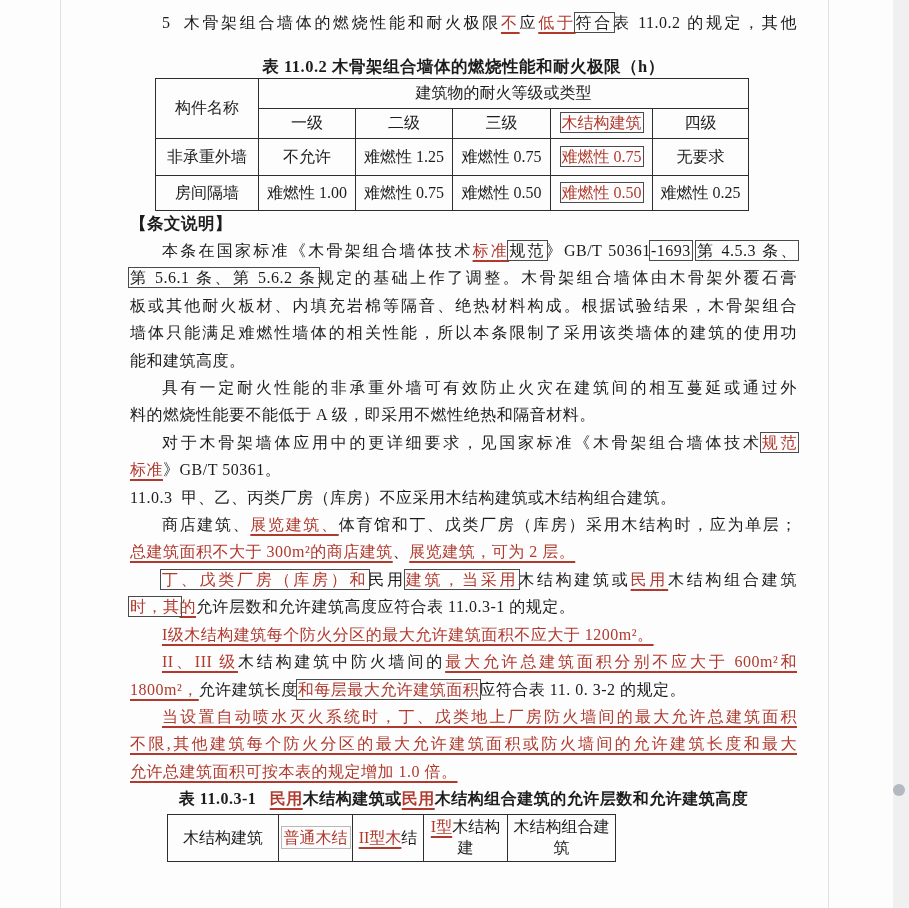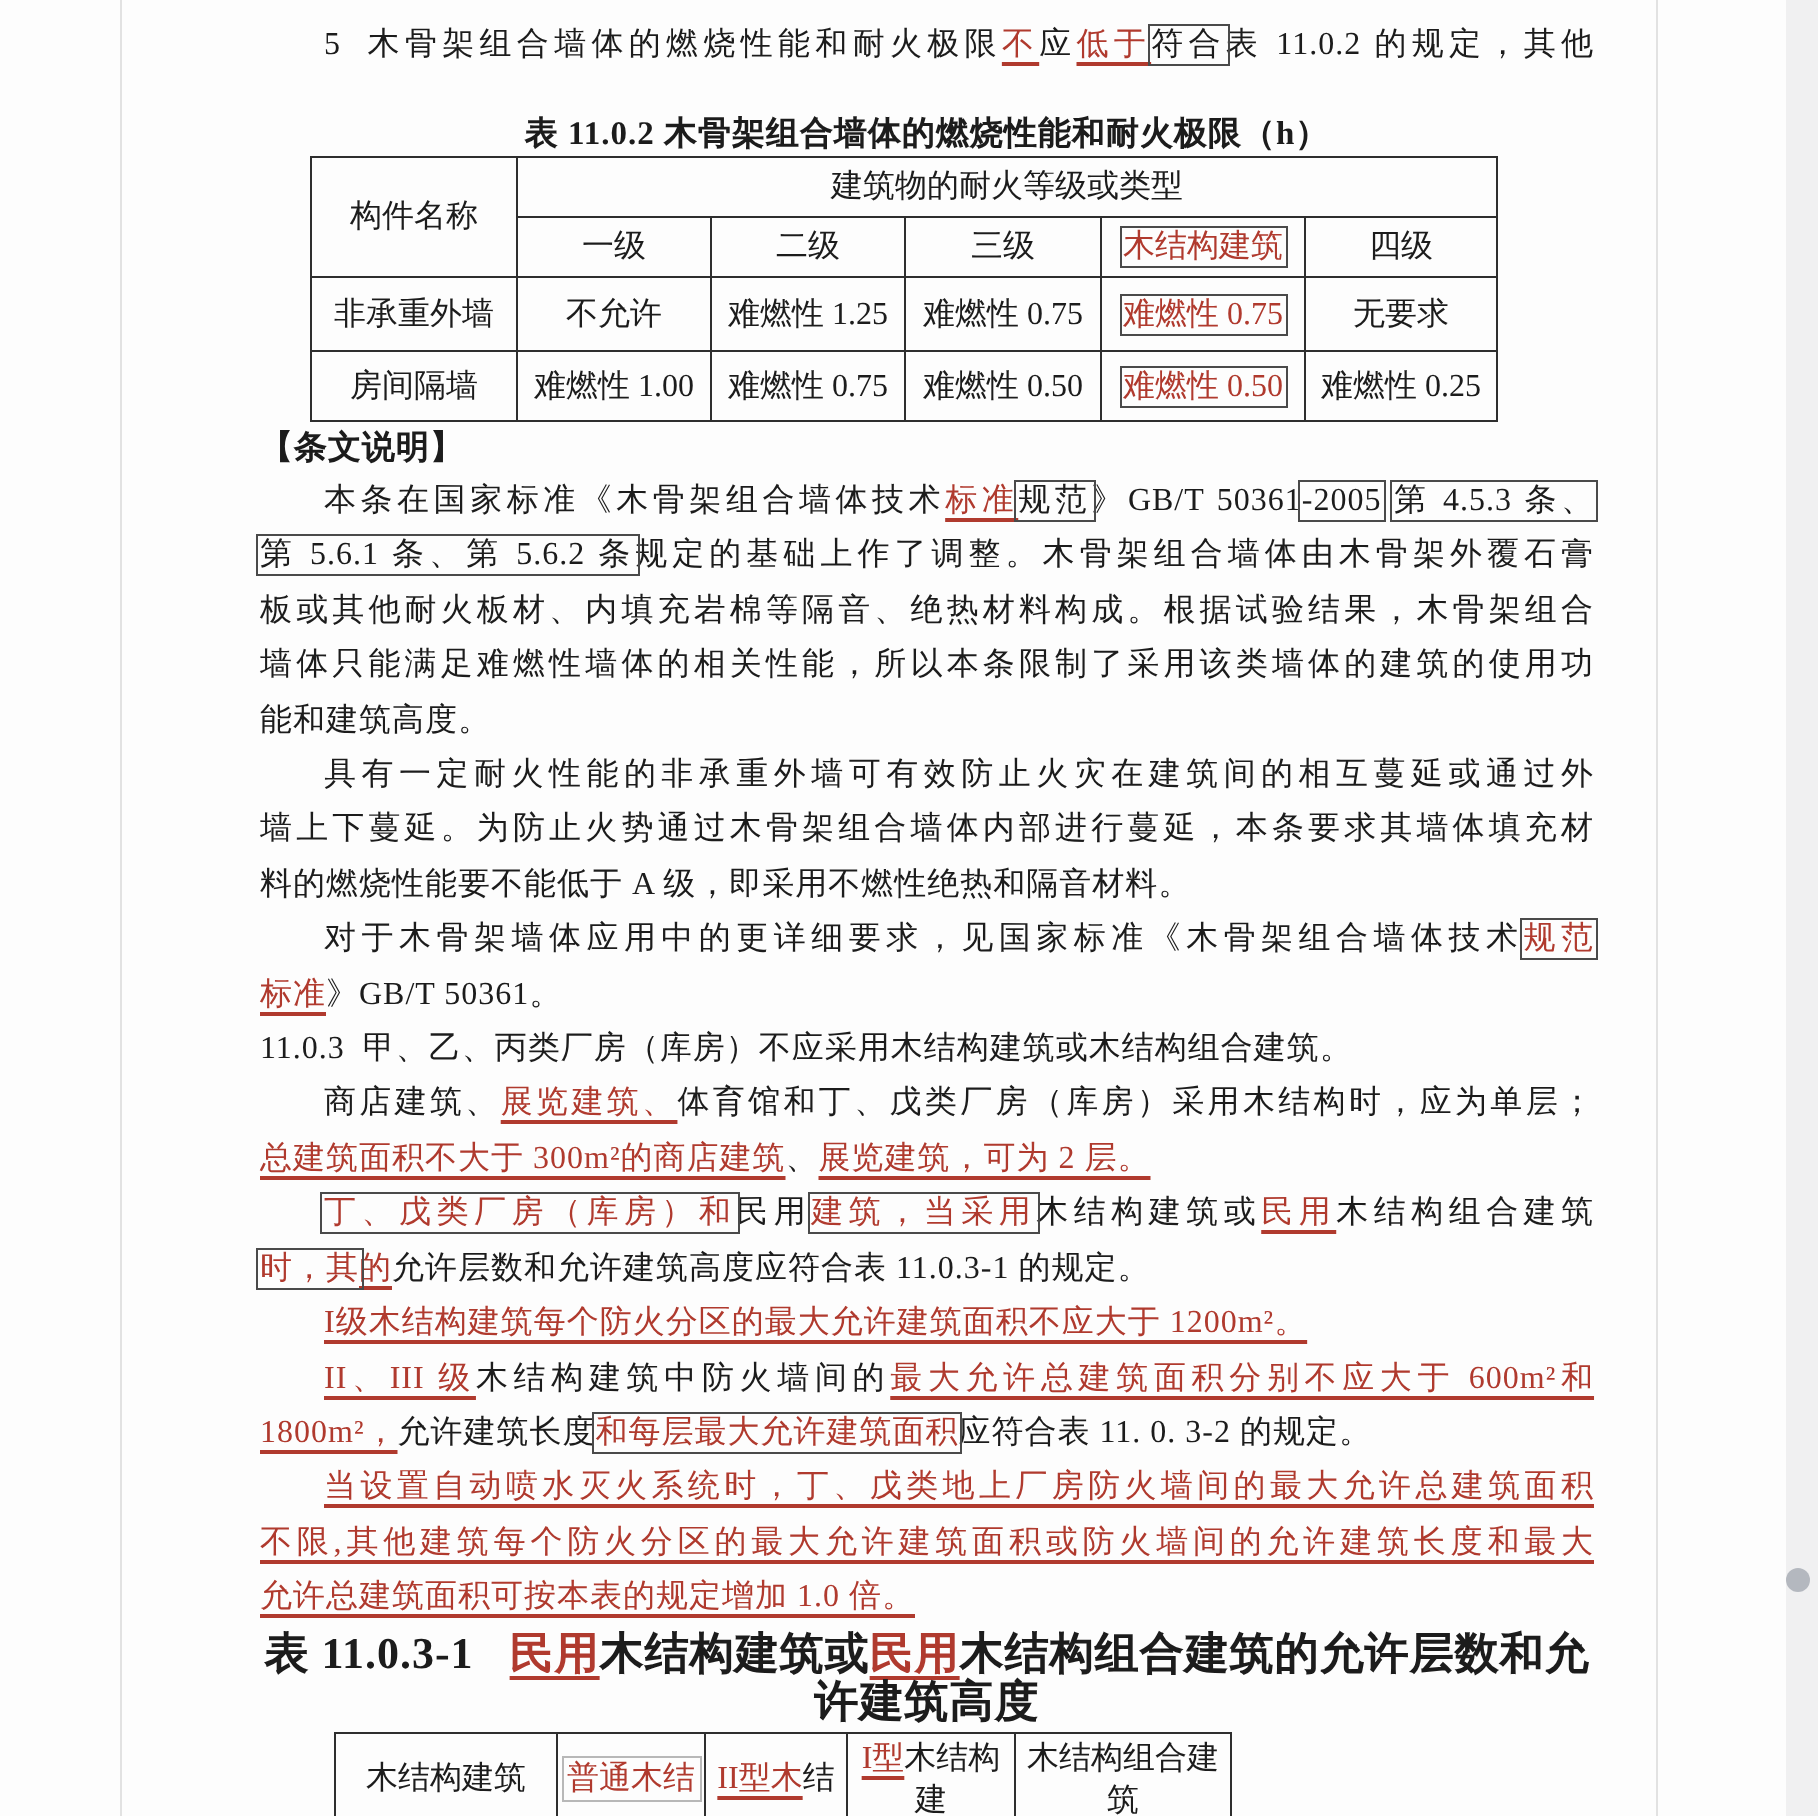"-2005" span.seg { text: -2005 -> -1693 }
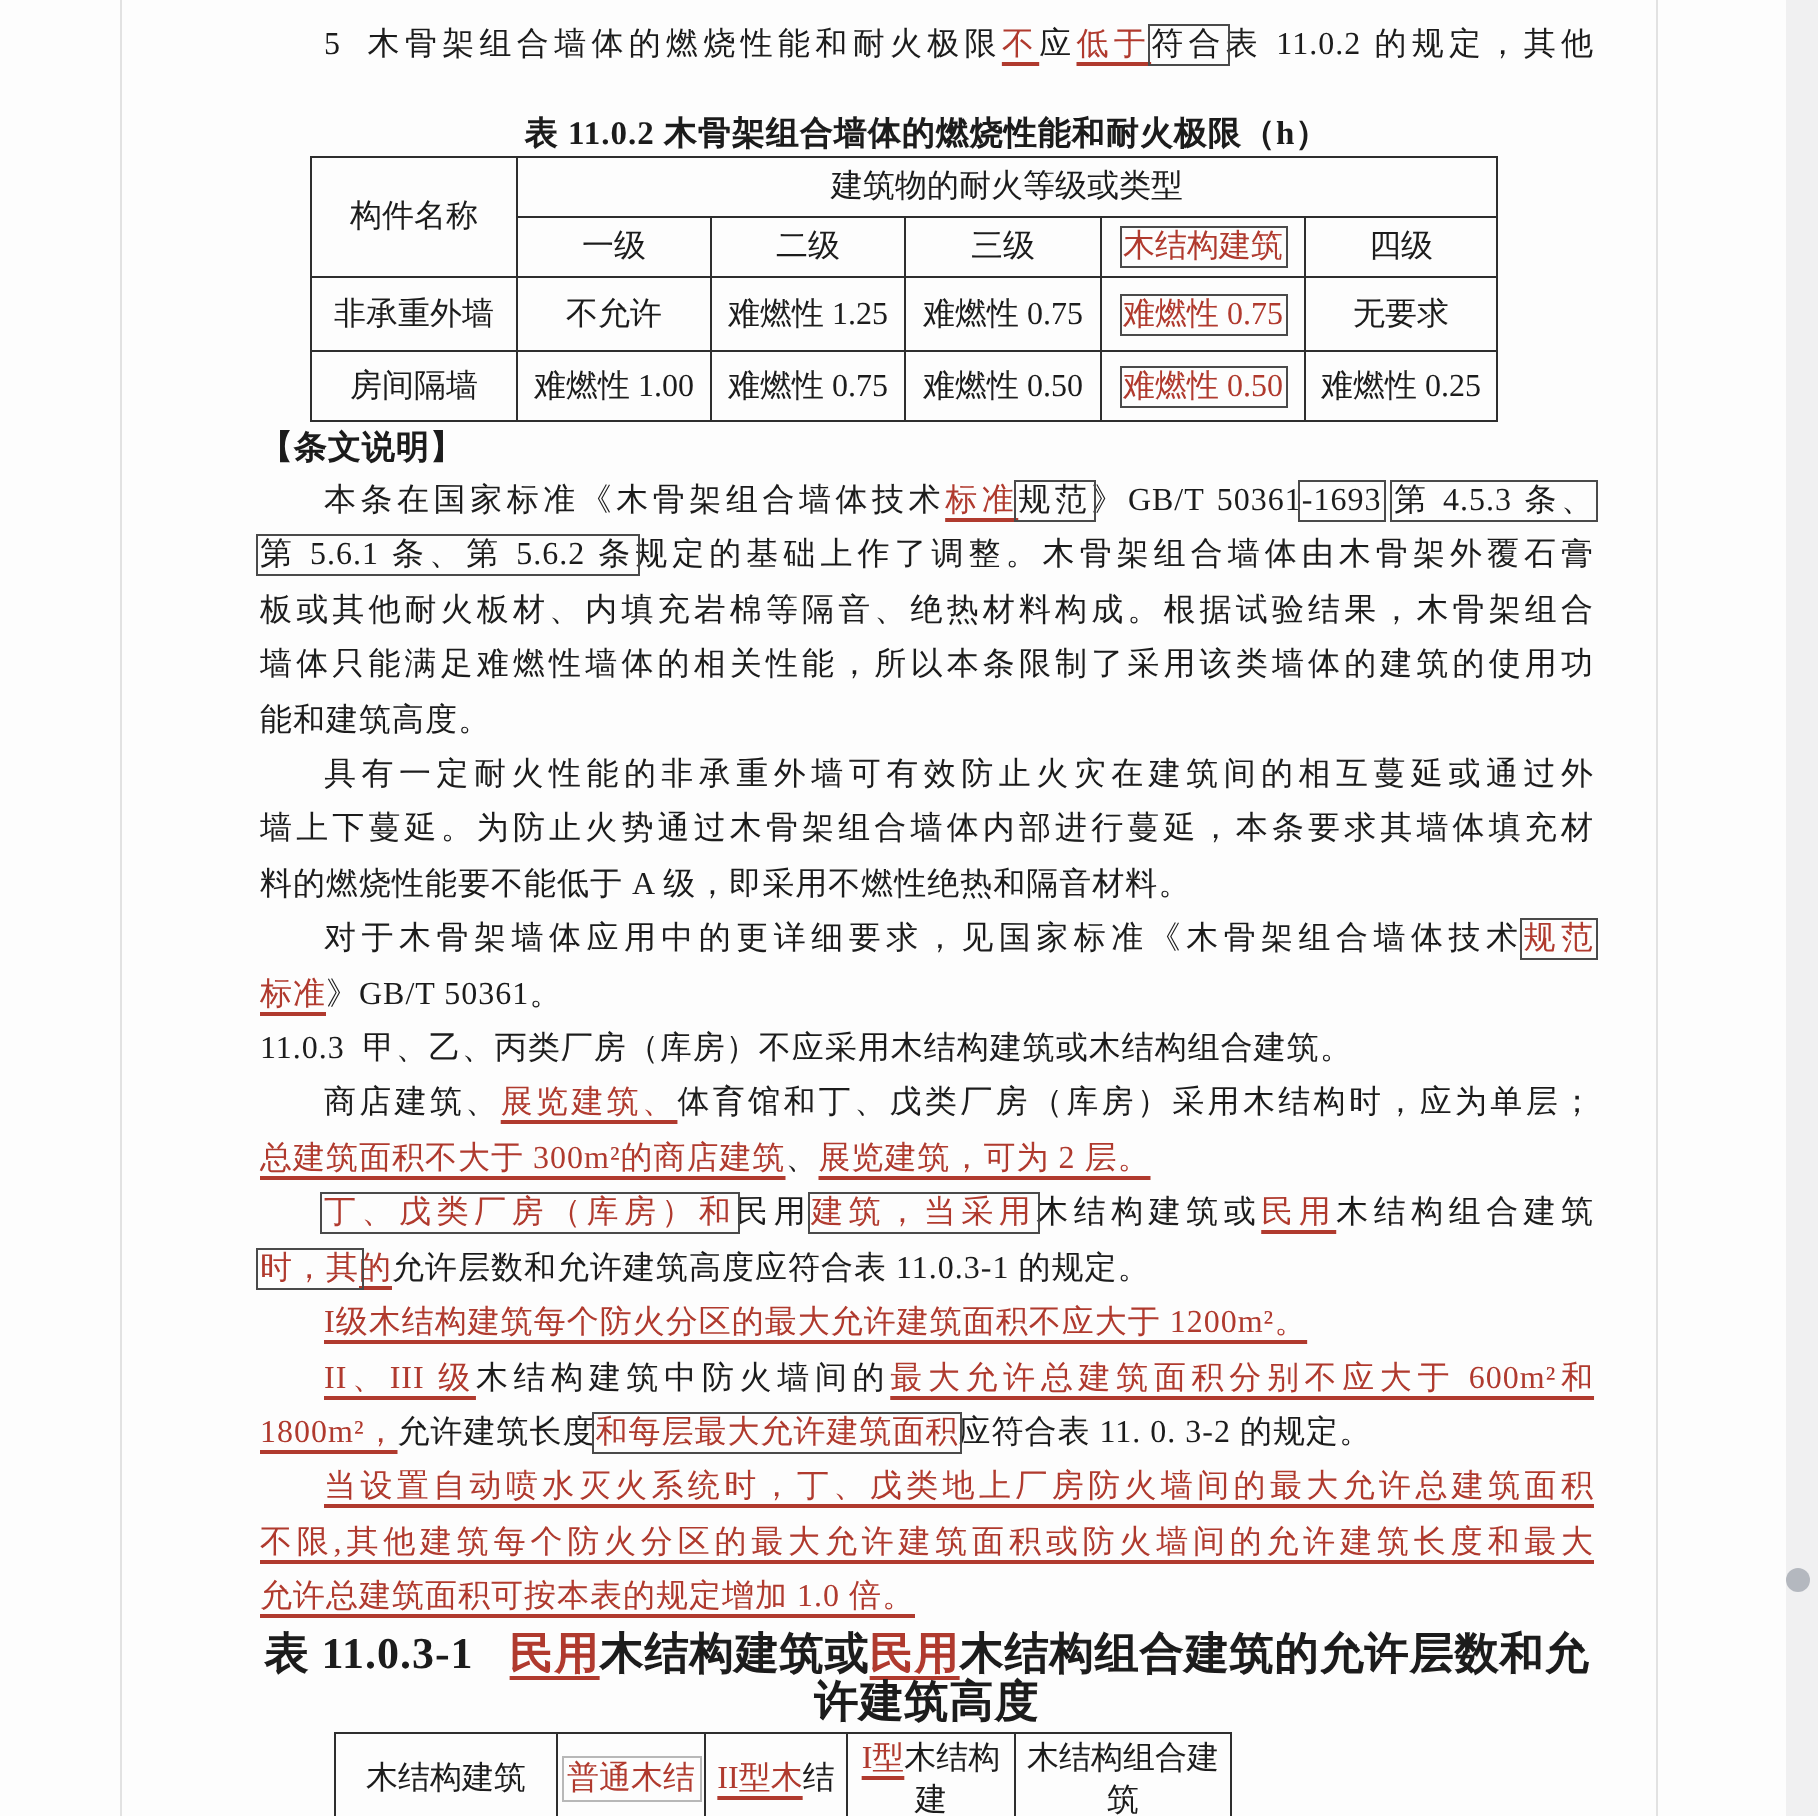"墙上下蔓延。为防止火势通过木骨架组合墙体内部进行蔓延，本条要求其墙体填充材" div.line { html: <div><span>墙上下蔓延。为防止火势通过木骨架组合墙体内部进行蔓延，本条要求其墙体填充材</span></div> -> none }
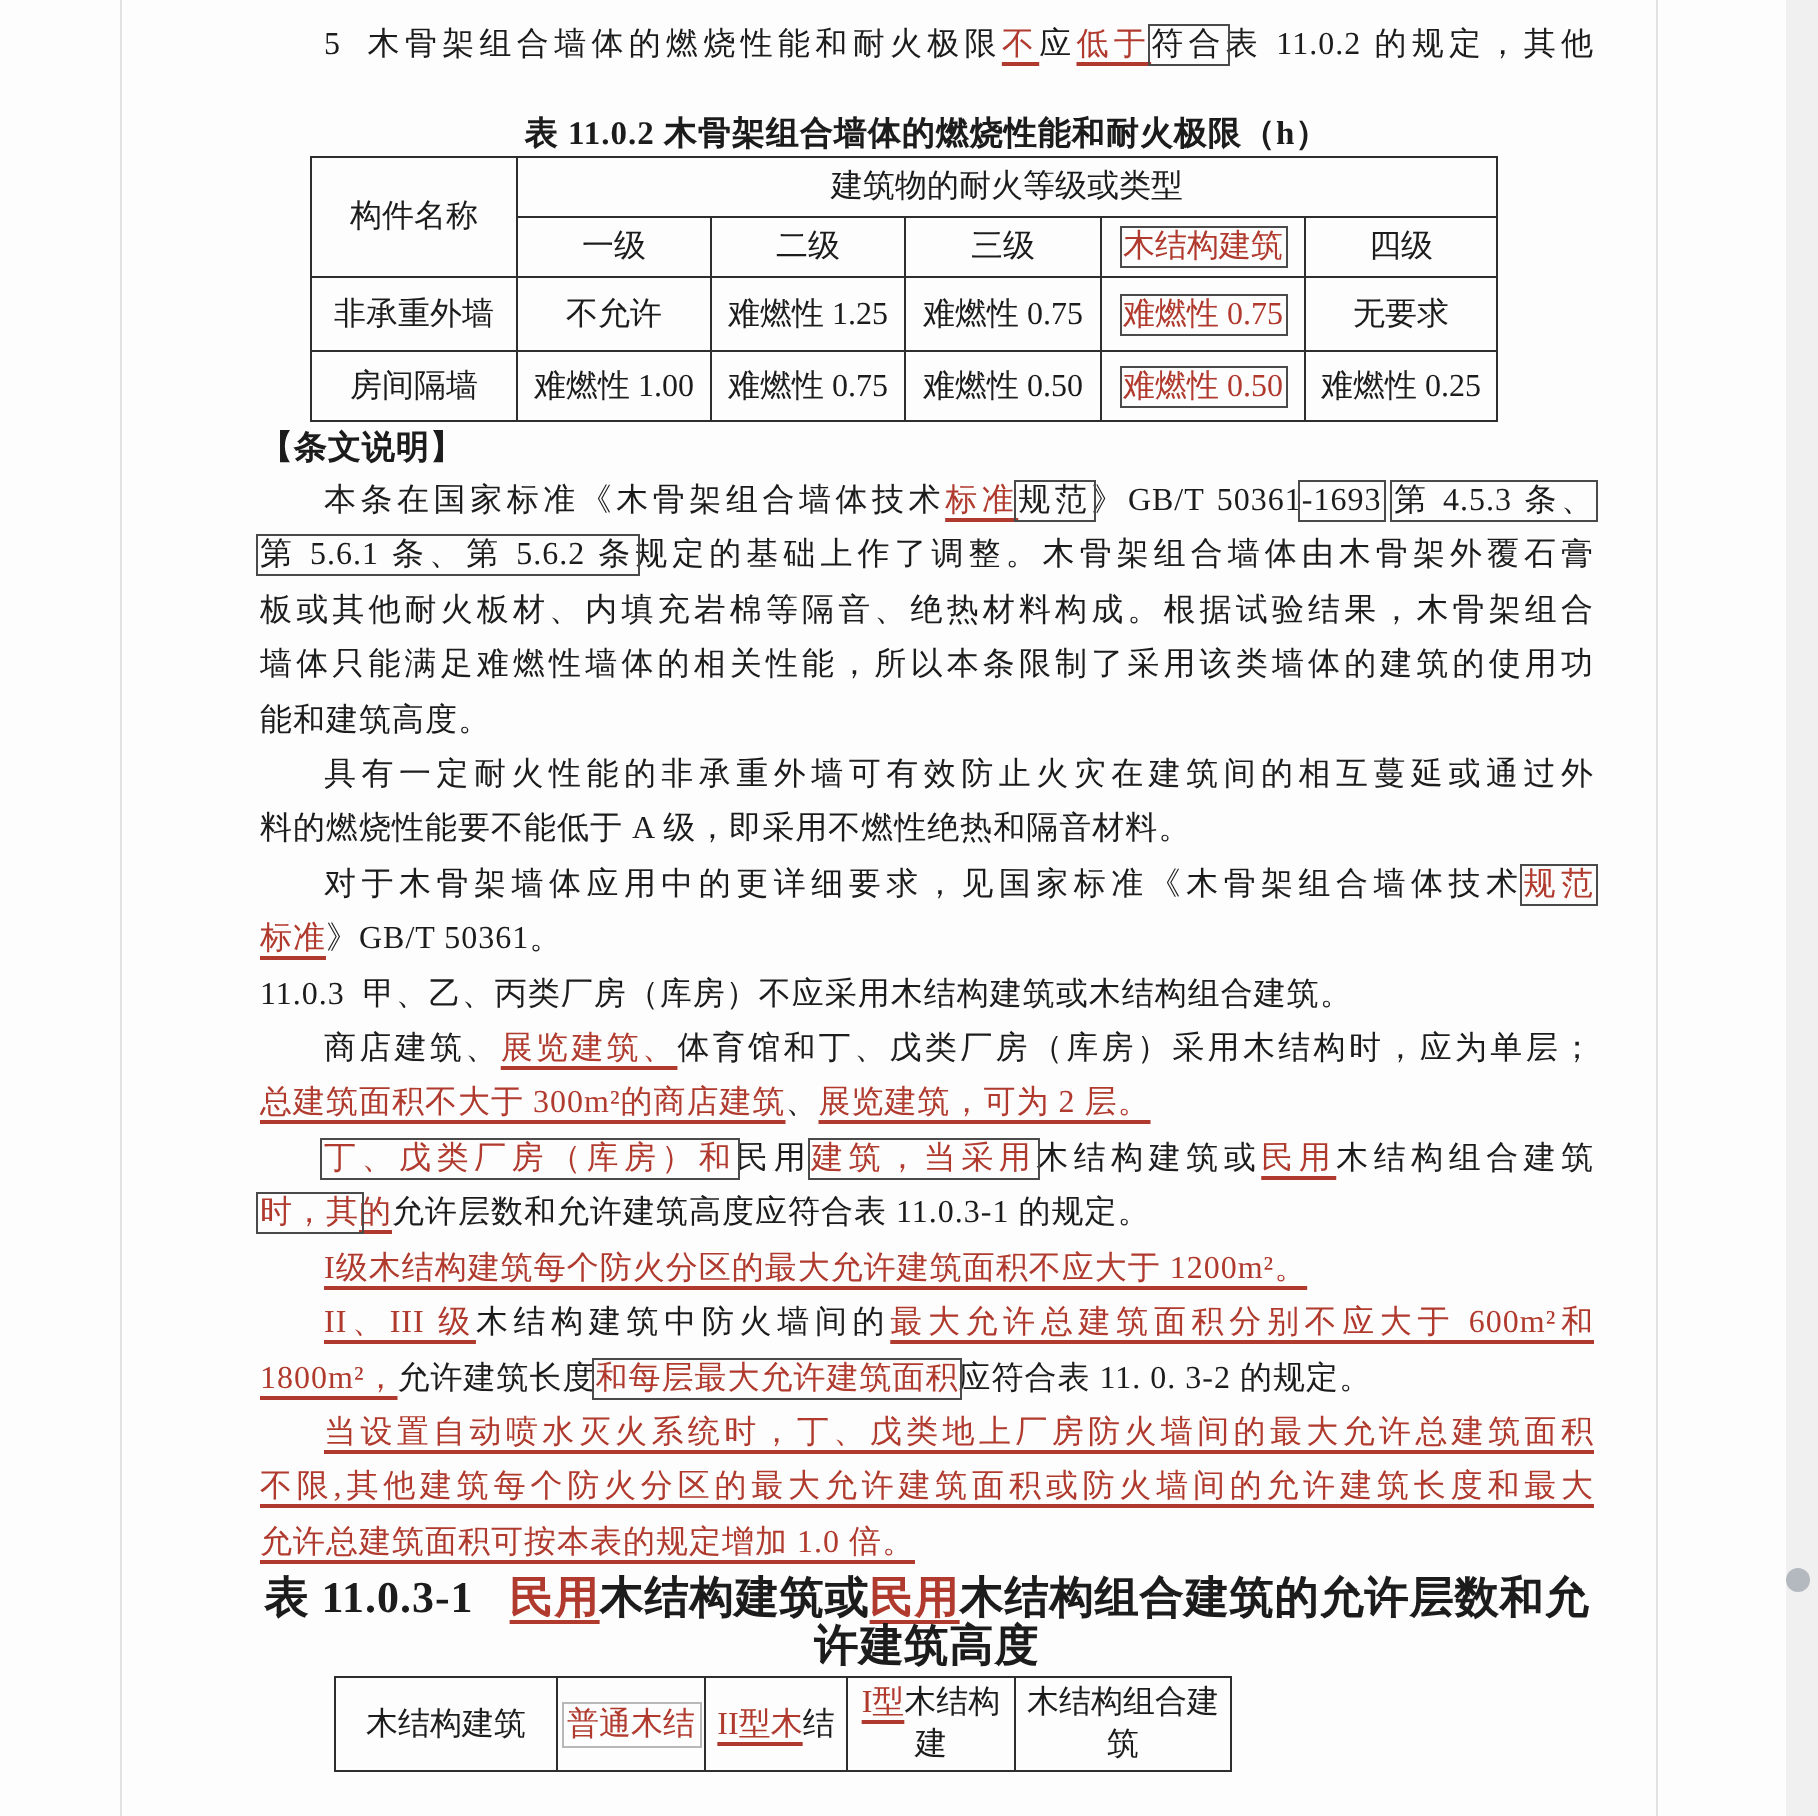"表 11.0.3-1 民用木结构建筑或民用木结构组合建筑的允许层数和允许建筑高度" .tbl-title2 { font-size: 22px -> 16px }
